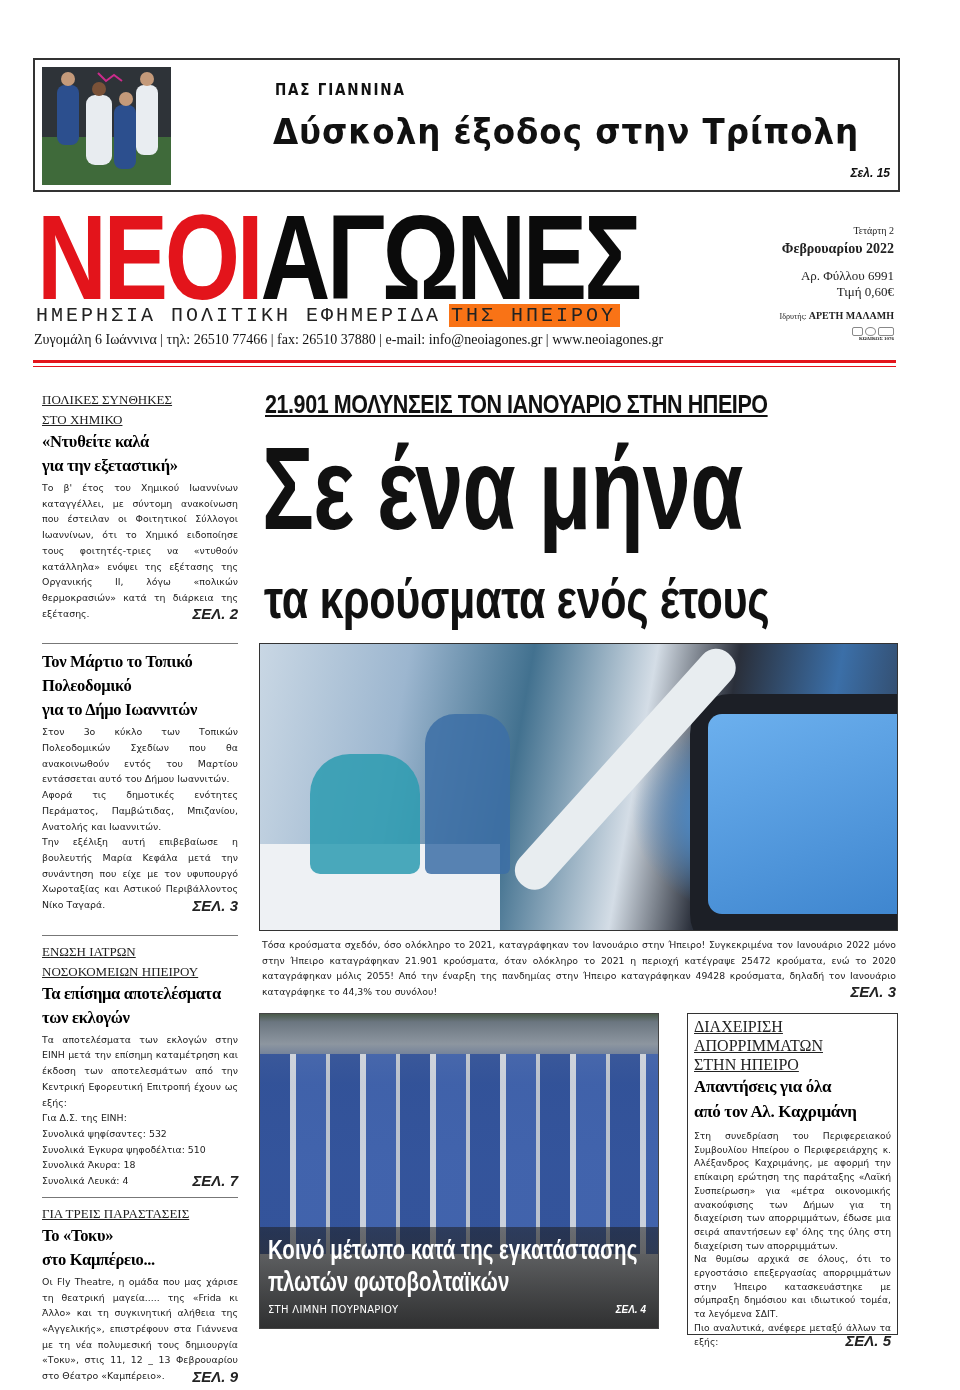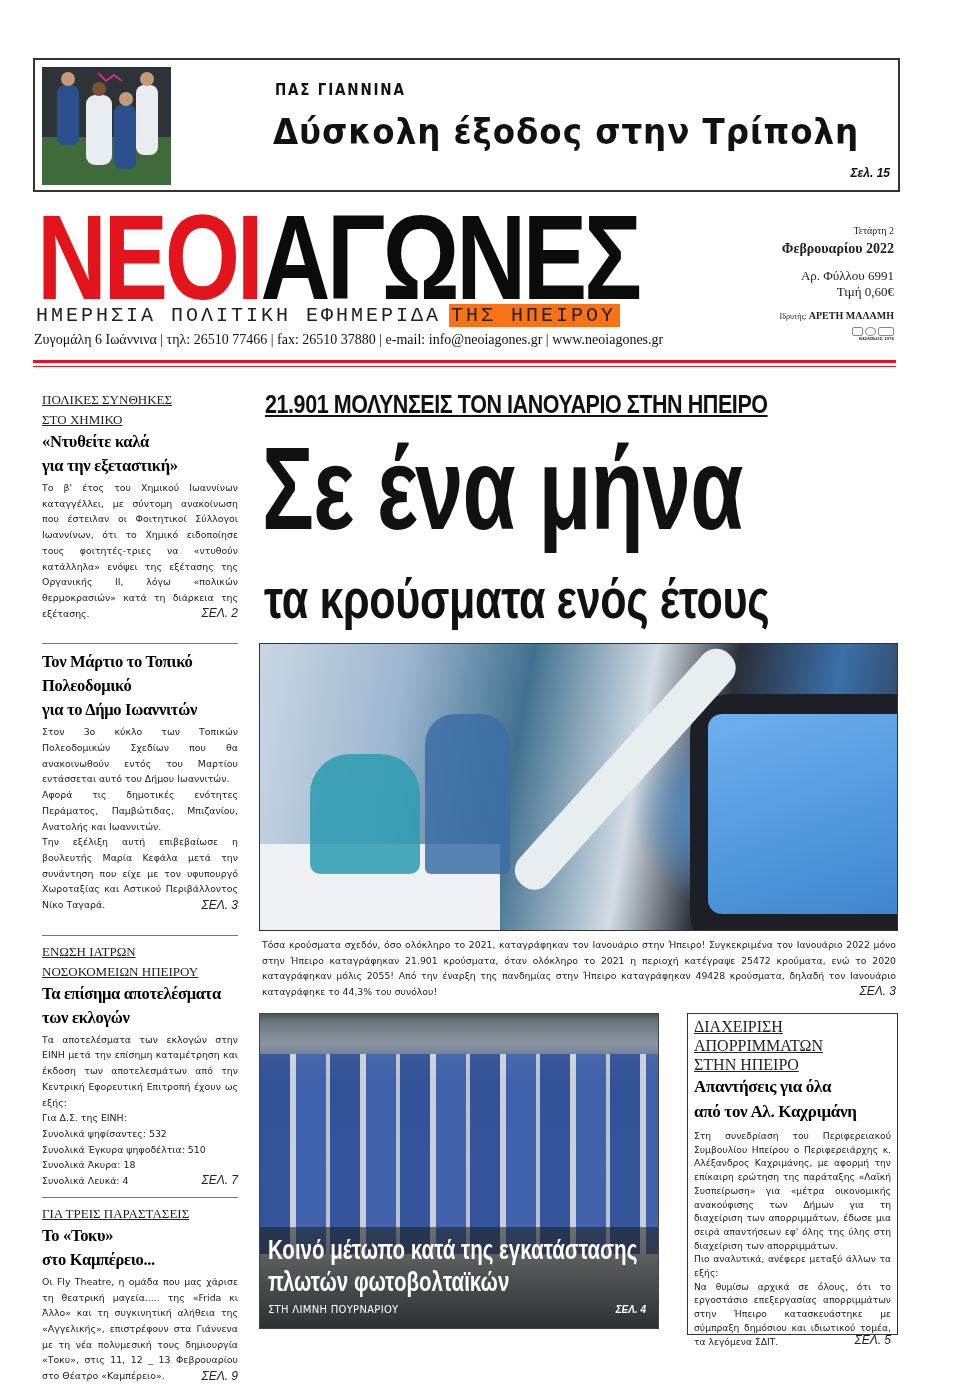"ΣΕΛ. 2" .sel { font-size: 12px -> 15px; font-weight: normal -> bold }
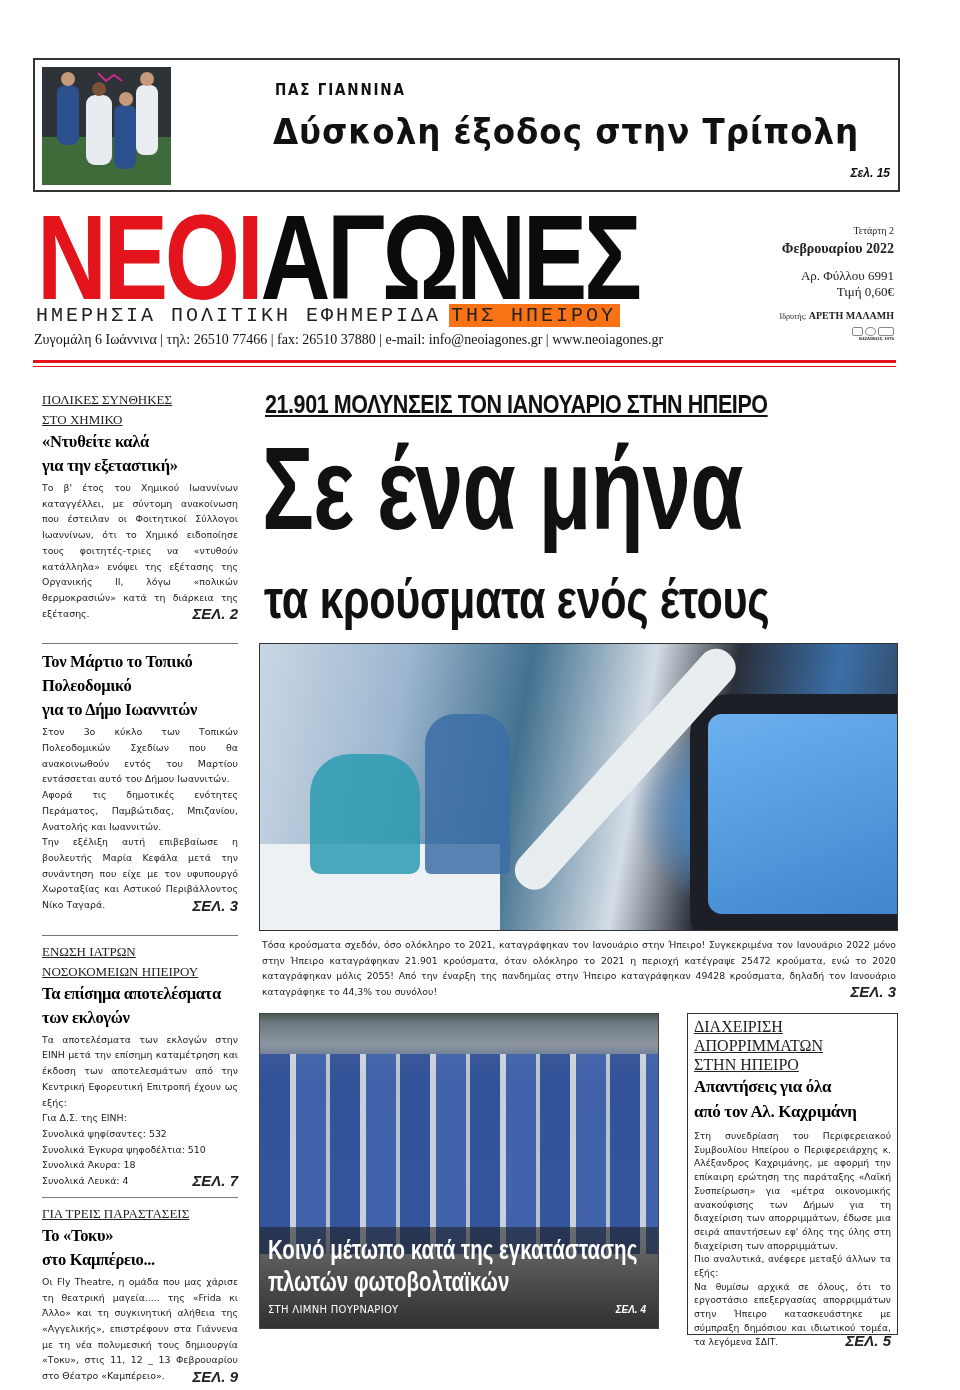"Πιο αναλυτικά, ανέφερε μεταξύ άλλων" p { order: before "Να θυμίσω αρχικά σε όλους," -> after "Να θυμίσω αρχικά σε όλους," }
